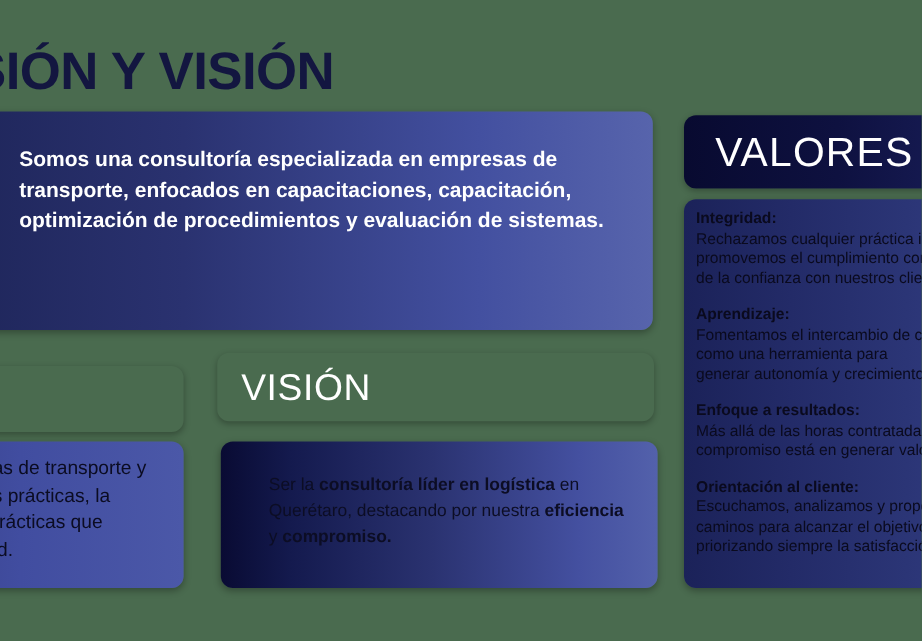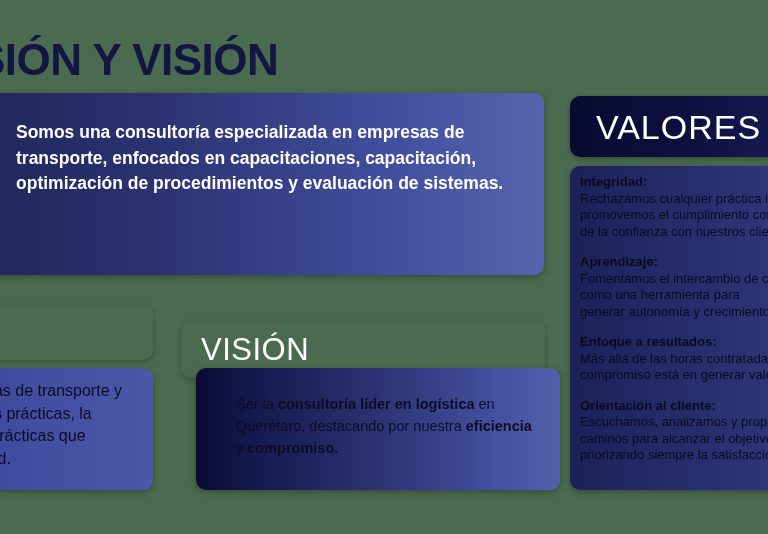"VISIÓN" #vision-card-header { top: 321px -> 294px }
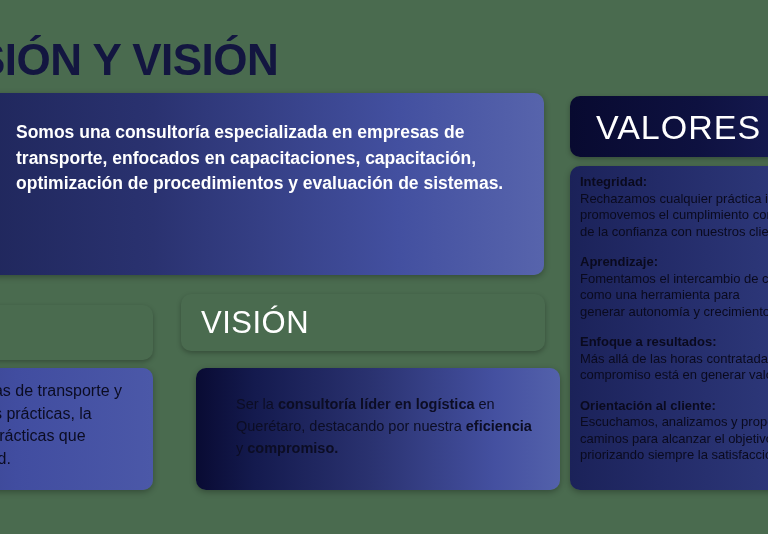"Ser la consultoría líder en" #vision-card-body { left: 196px -> 184px }
